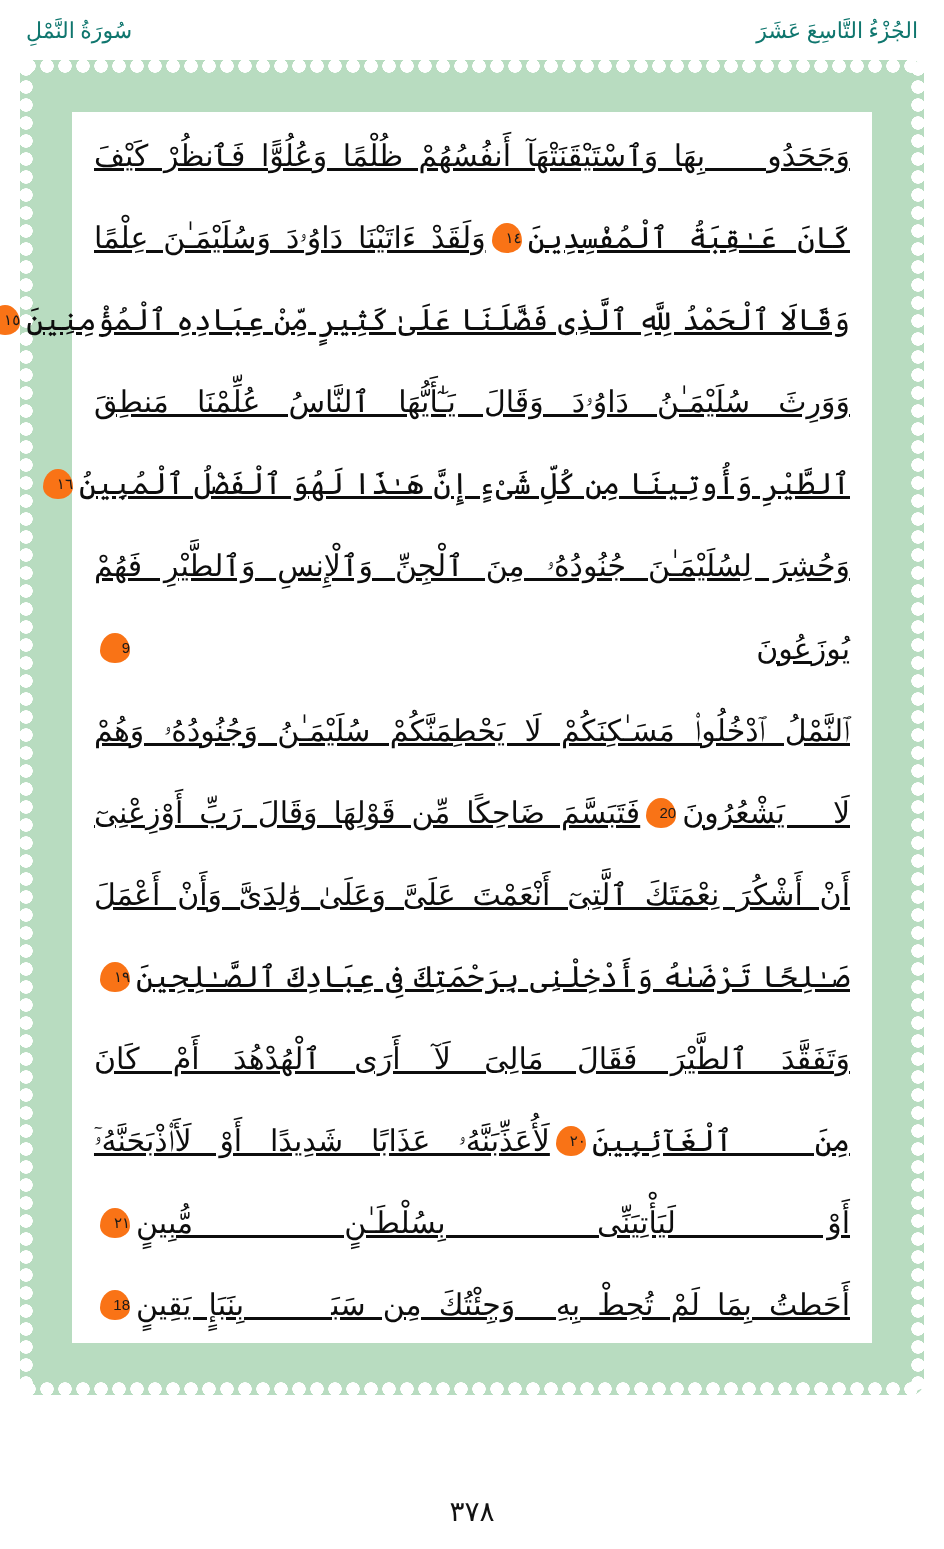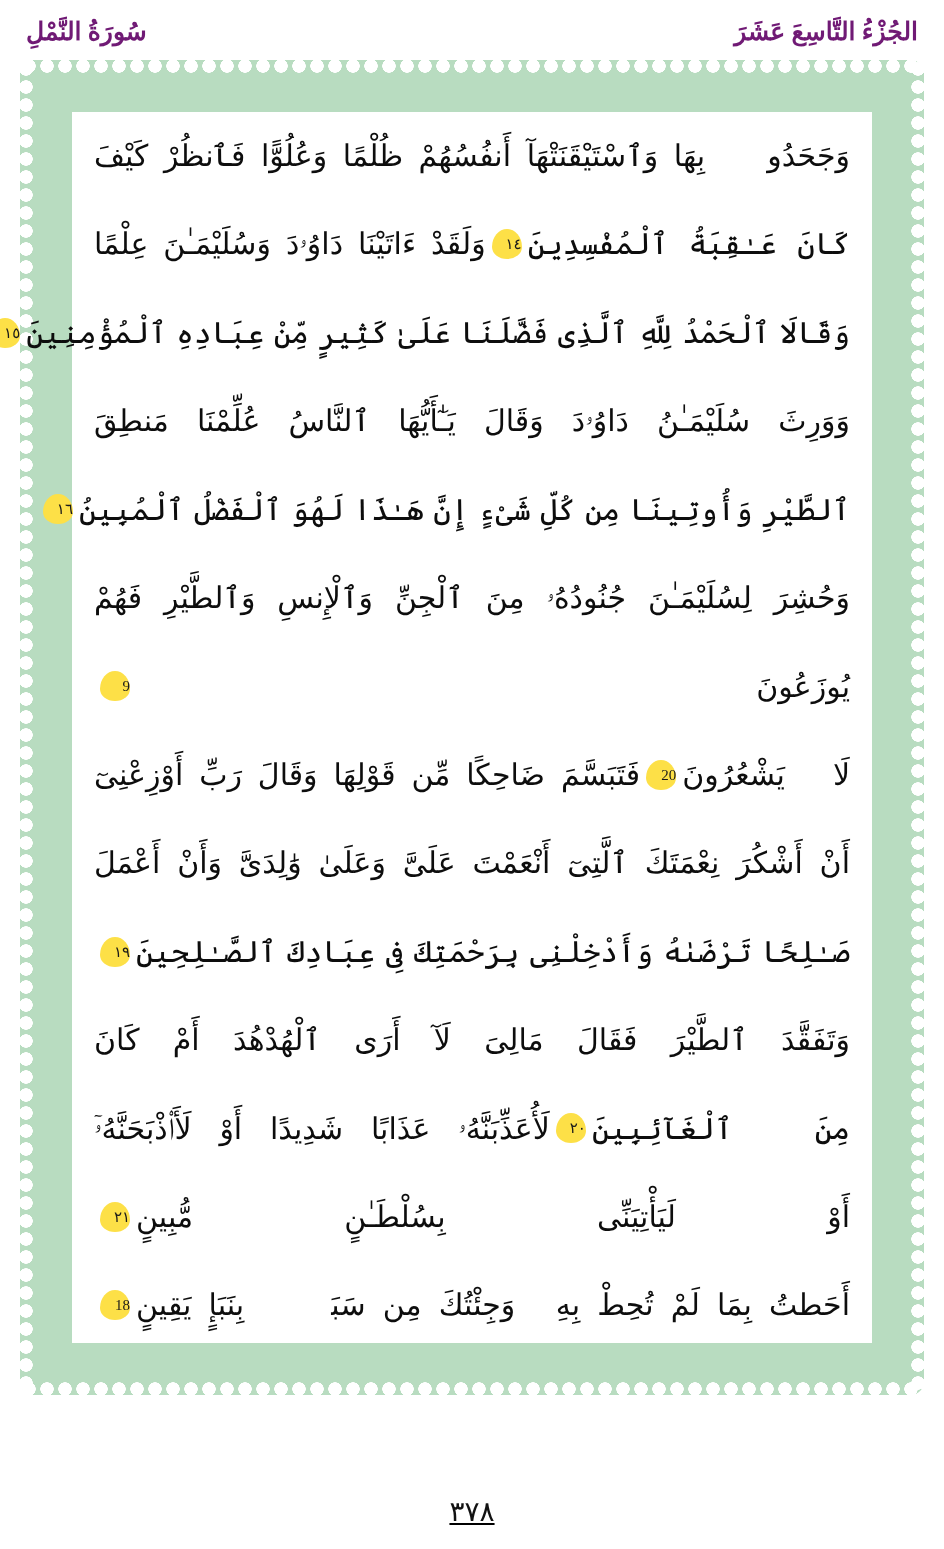"سُورَةُ النَّمْلِ" .header-text { color: #701a75 -> #0f766e; font-size: 25px -> 22px; font-weight: 700 -> 400 }
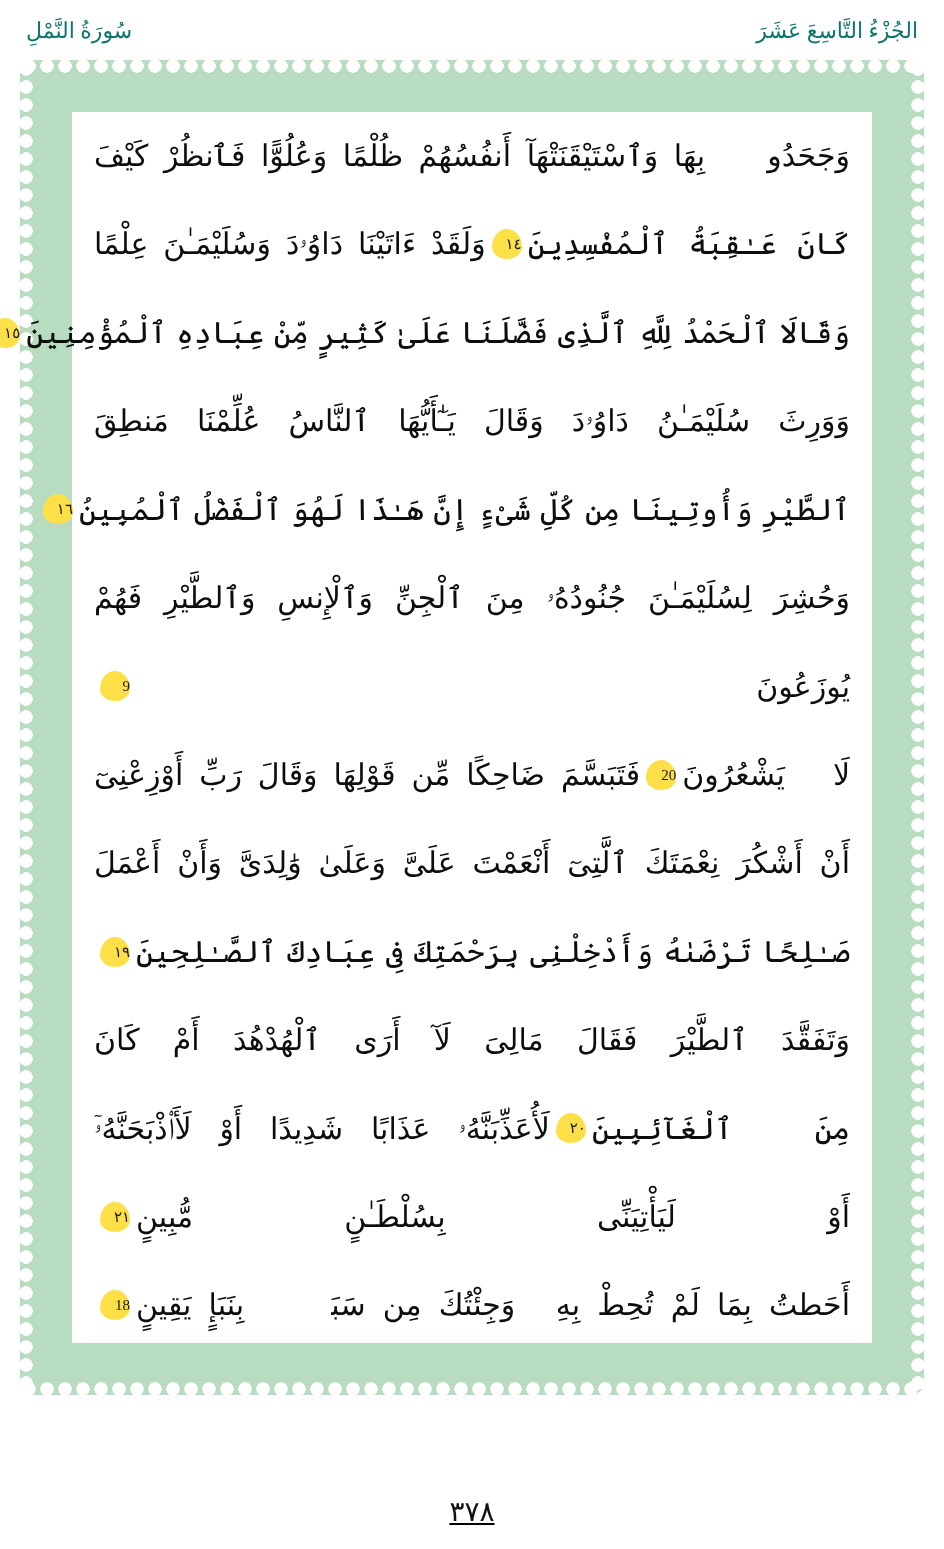"وَجَحَدُوا۟ بِهَا وَٱسْتَيْقَنَتْهَآ" .line > span.txt { text-decoration: none -> underline }
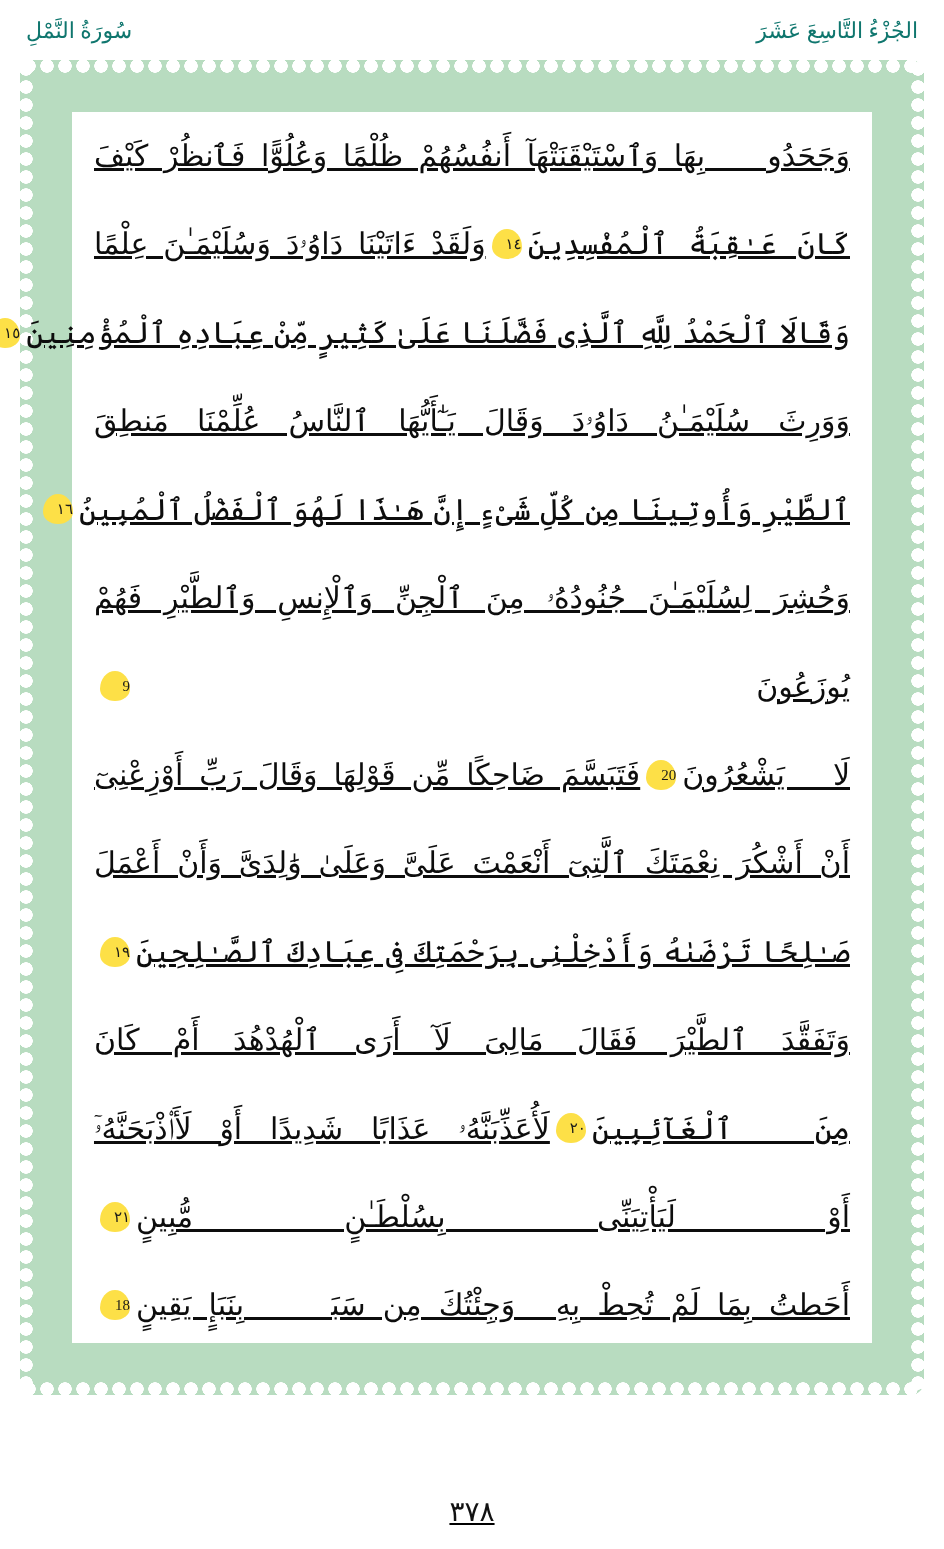"١٤" .ayah-mark { background: #fde047 -> #f97316; font-family: Liberation Serif, serif -> Liberation Sans, sans-serif }
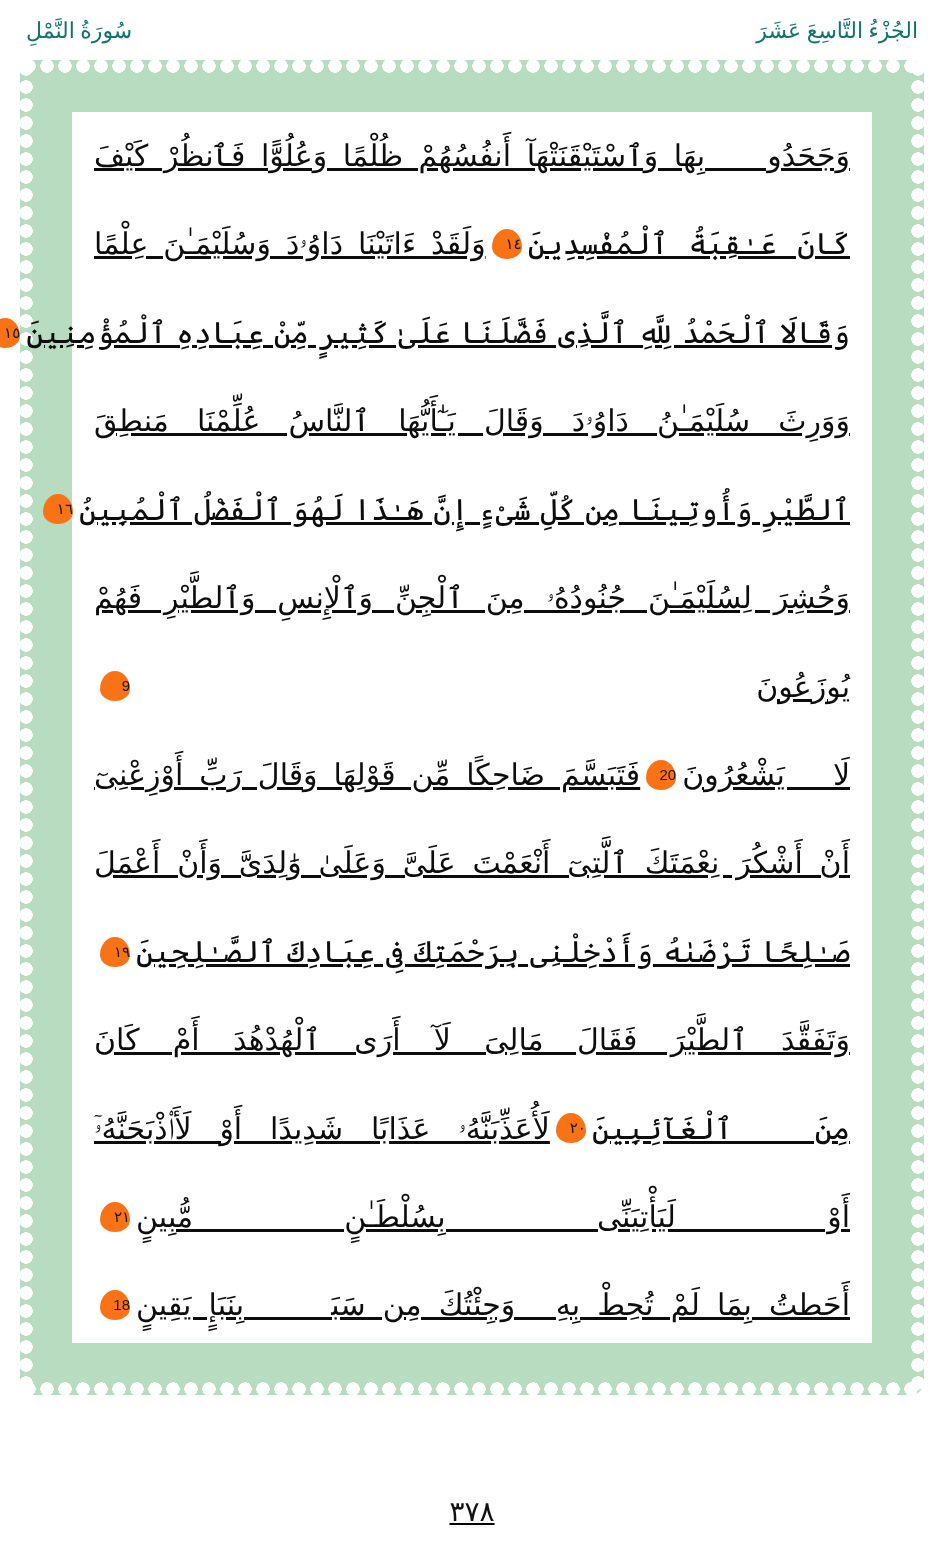"ٱلنَّمْلُ ٱدْخُلُوا۟ مَسَـٰكِنَكُمْ لَا" div.line { html: none -> <div> <span>ٱلنَّمْلُ ٱدْخُلُوا۟ مَسَـٰكِنَكُمْ لَا يَحْطِمَنَّكُمْ سُلَيْمَـٰنُ وَجُنُودُهُۥ وَهُمْ</span> </div> }
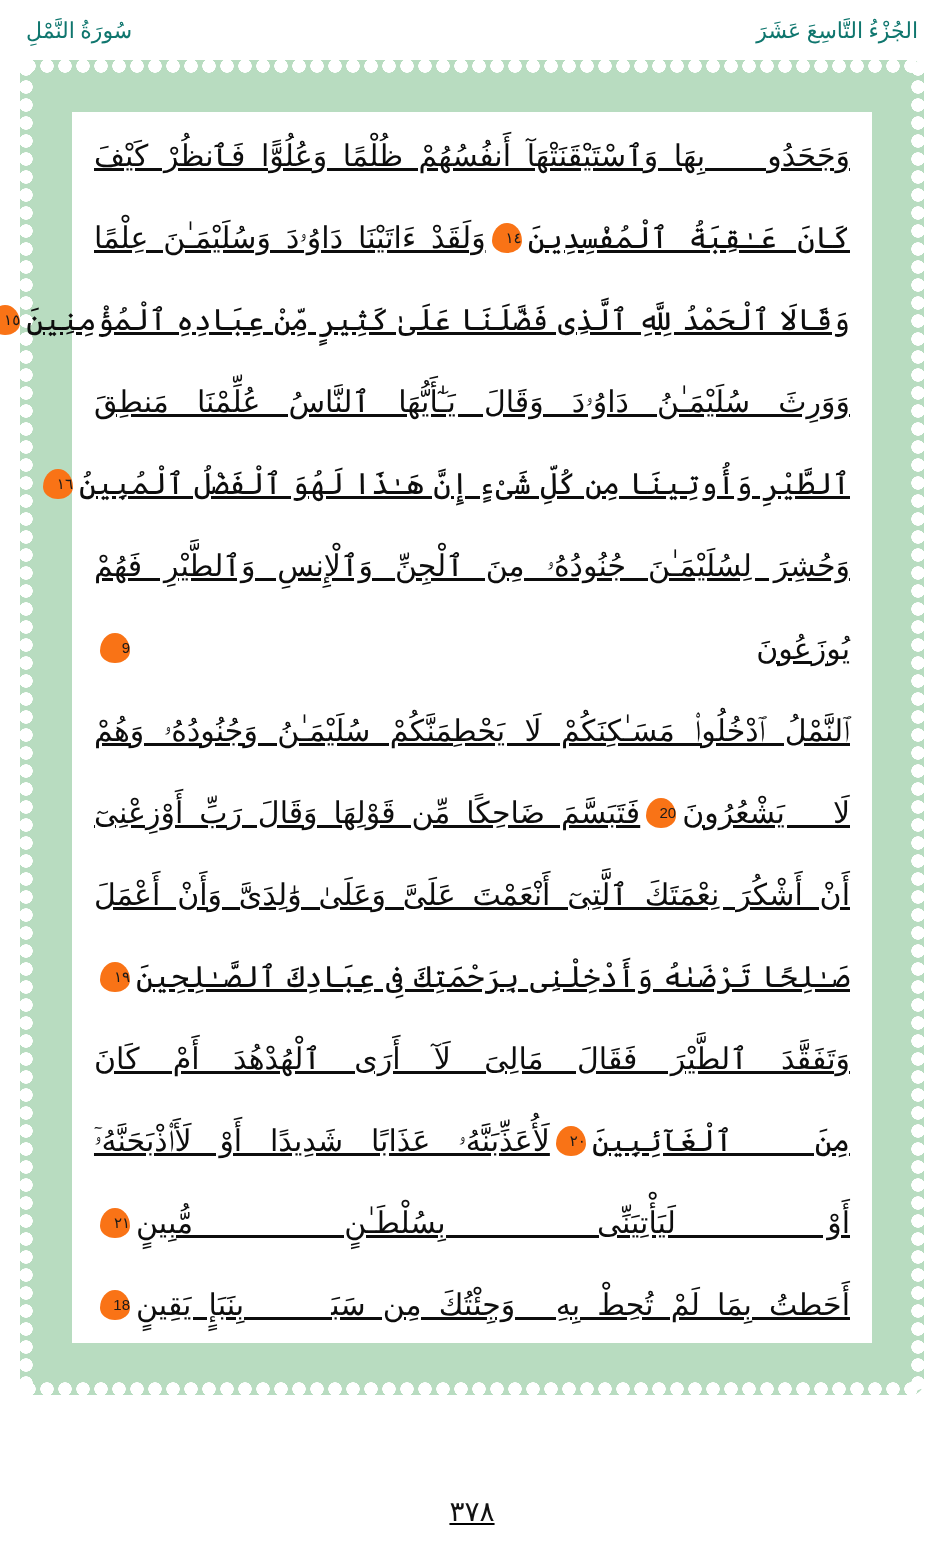"٣٧٨" .page-footer { text-decoration: underline -> none }
